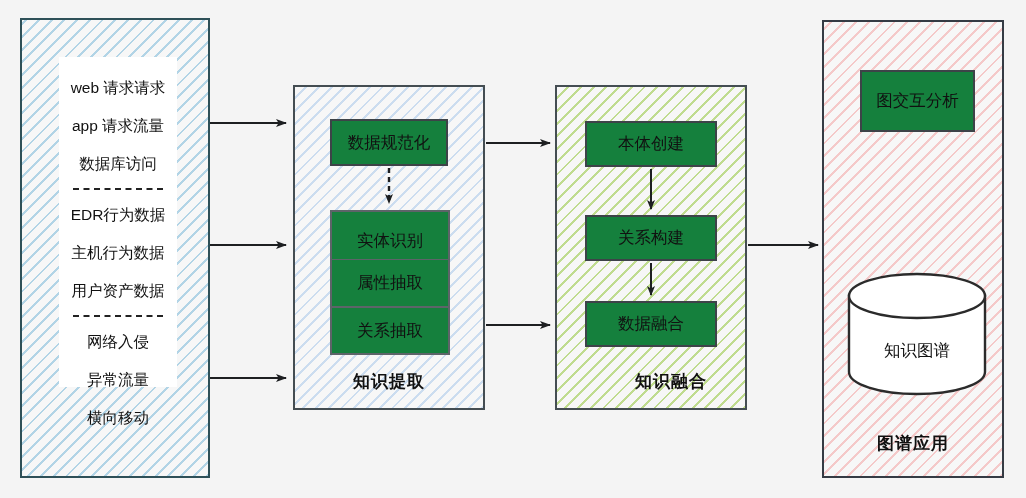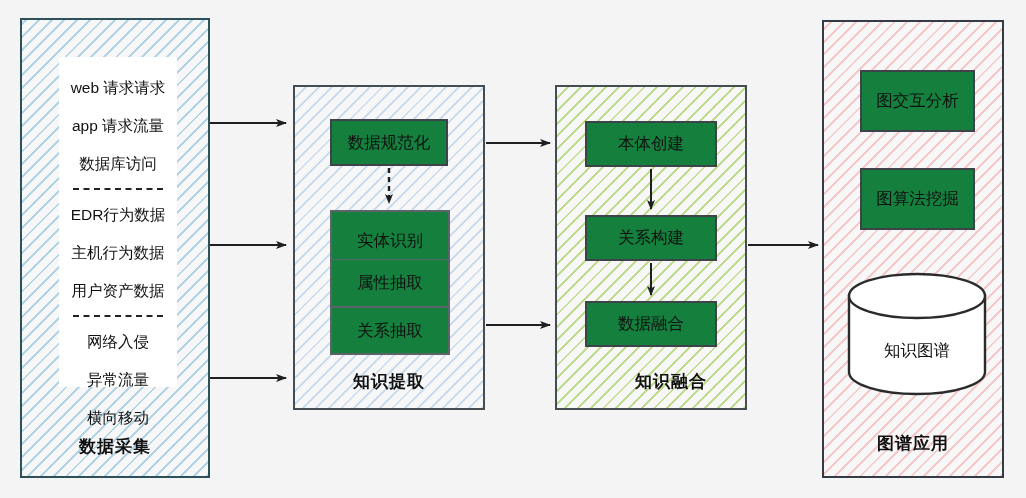"图算法挖掘" div.node { html: <div>图算法挖掘</div> -> none }
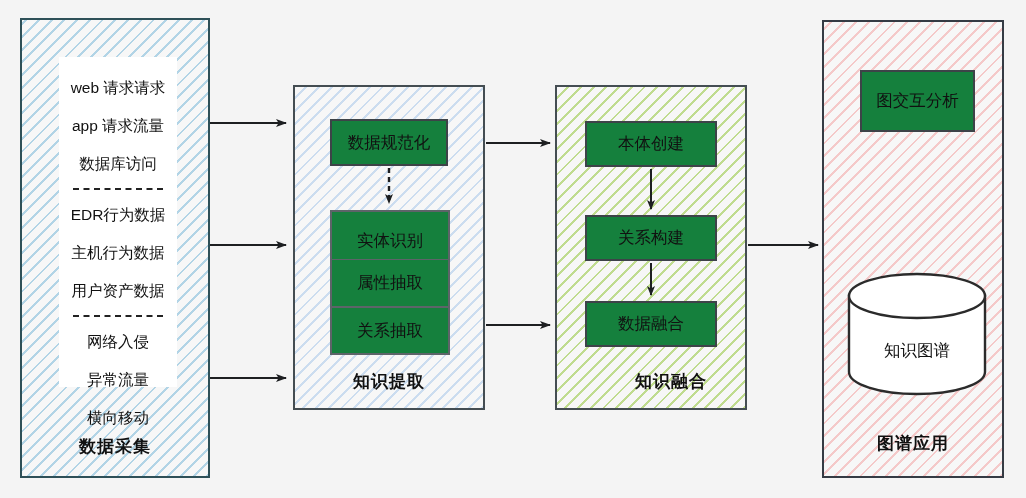"数据采集" div.group-label { html: <div>数据采集</div> -> none }
